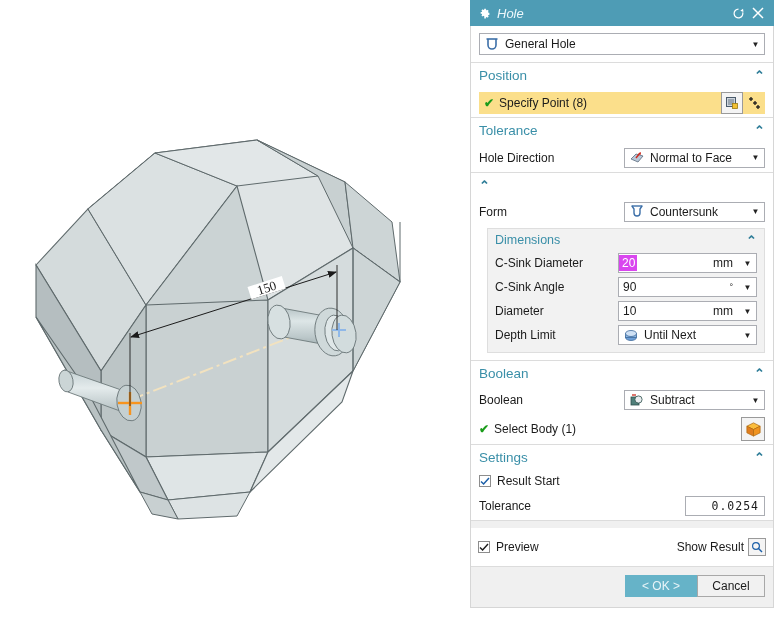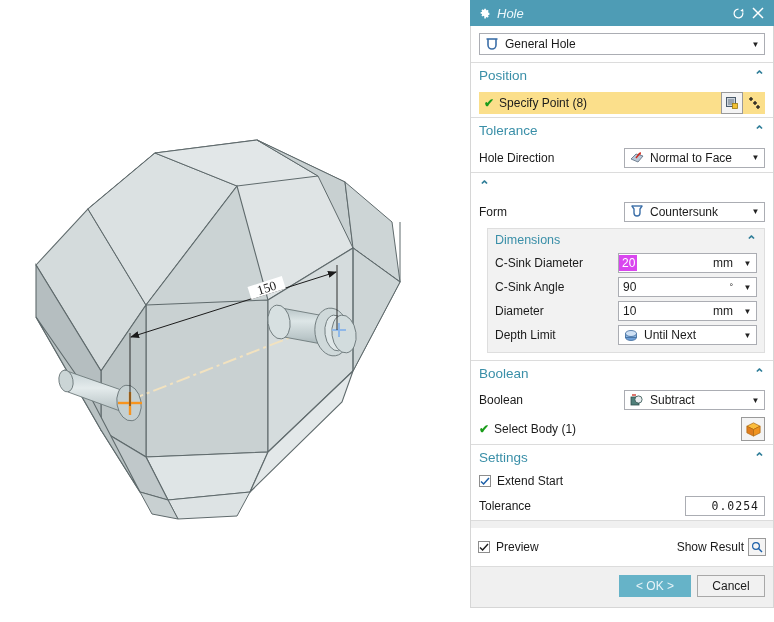"Extend Start" span.lbl { text: Extend -> Result }
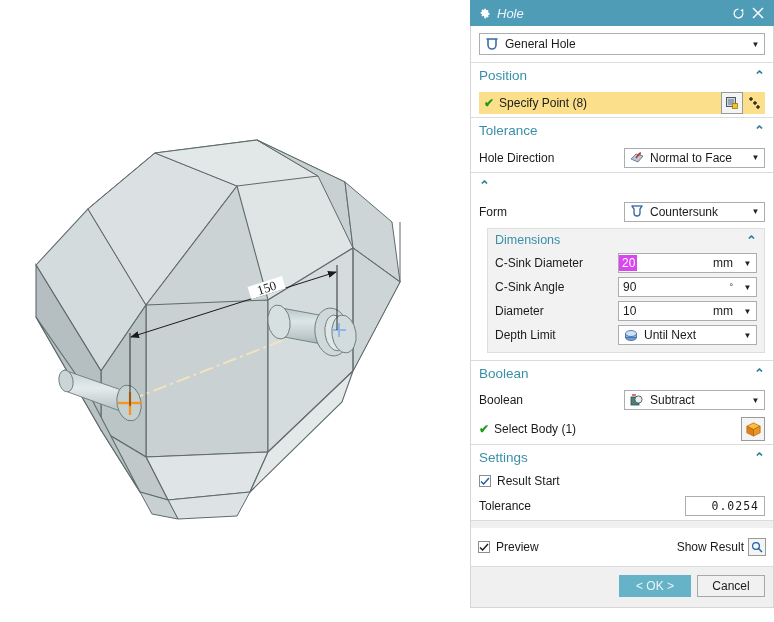"< OK >" .footer-buttons { gap: 6px -> 0 }
